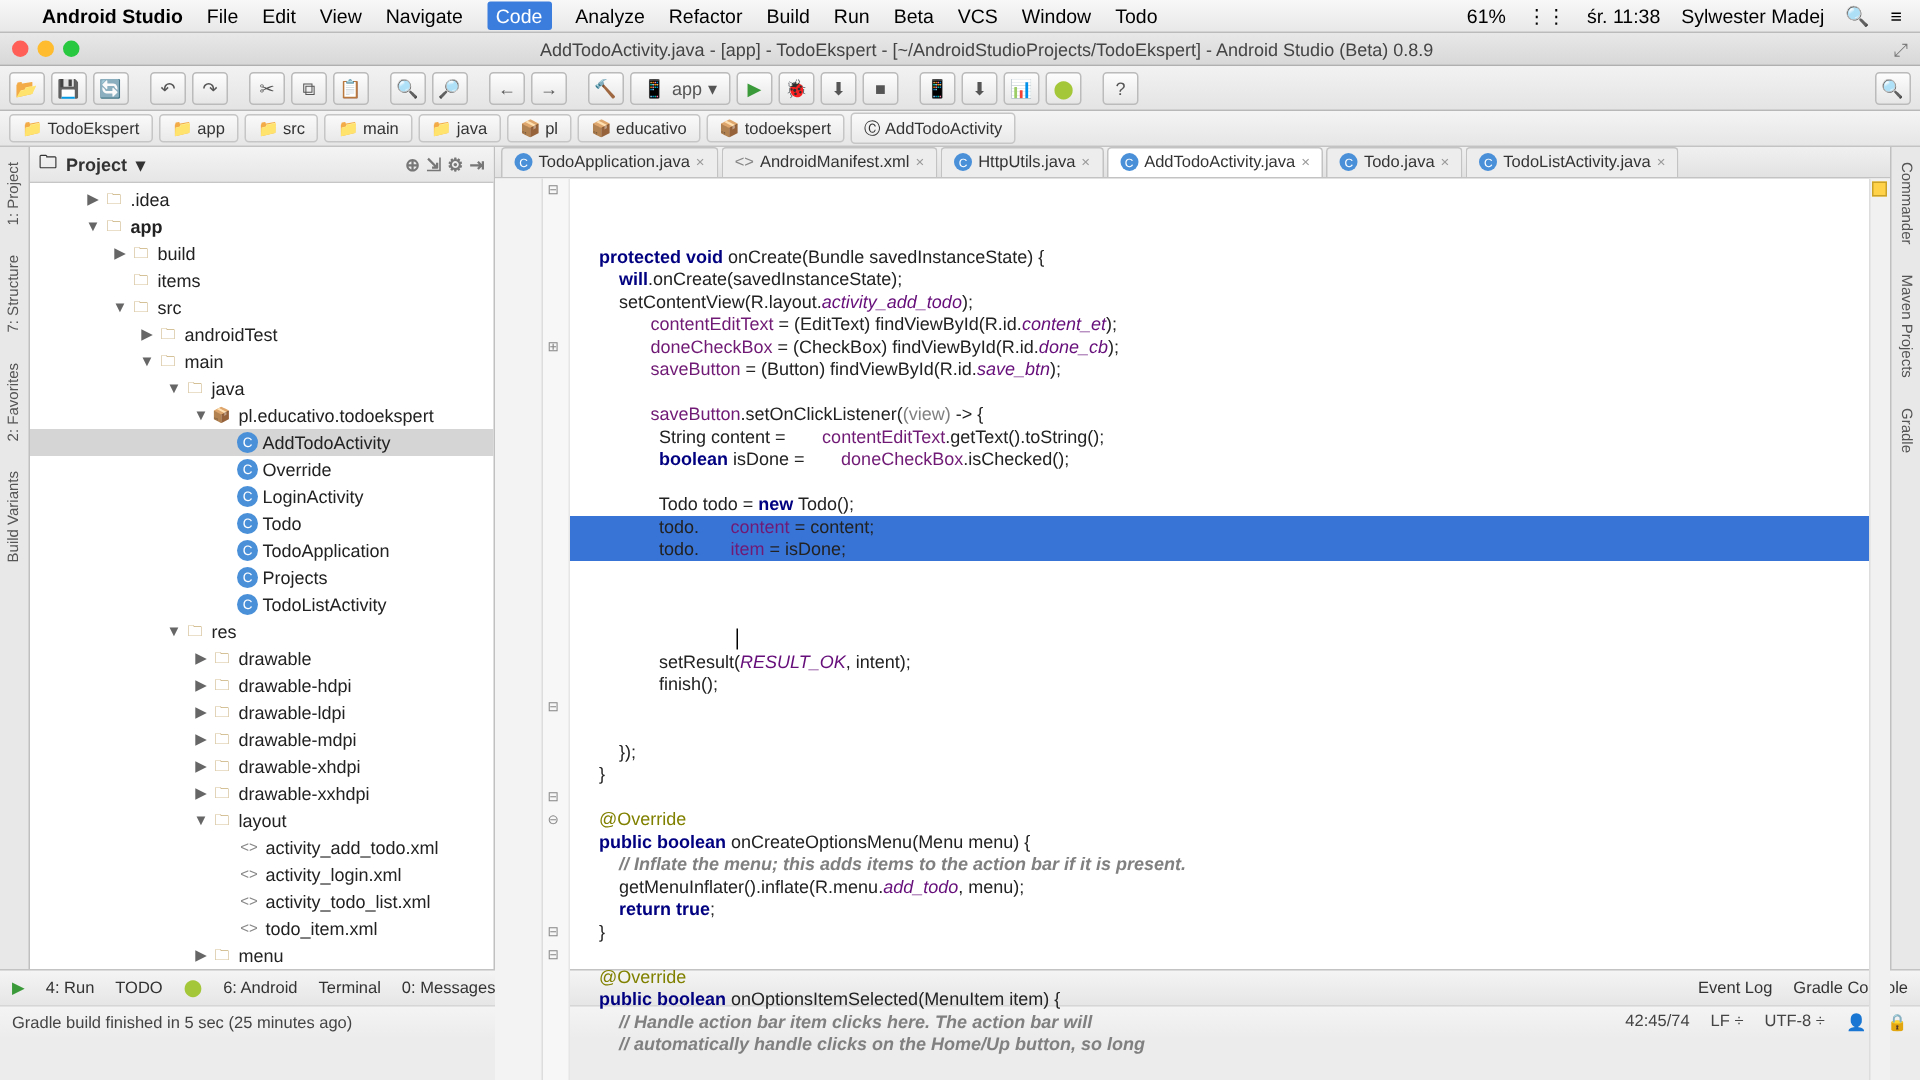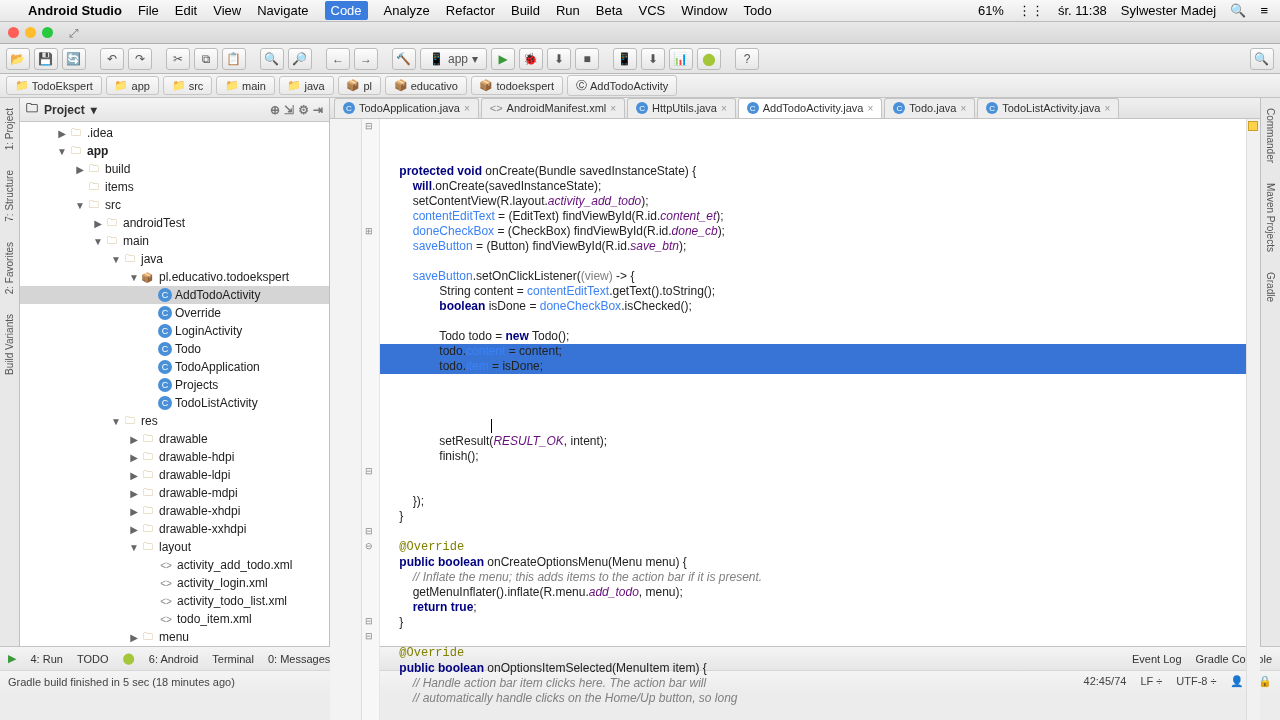"AddTodoActivity.java - [app] -" div.title { html: none -> <div>AddTodoActivity.java - [app] - TodoEkspert - [~/AndroidStudioProjects/TodoEkspert] - Android Studio (Beta) 0.8.9</div> }
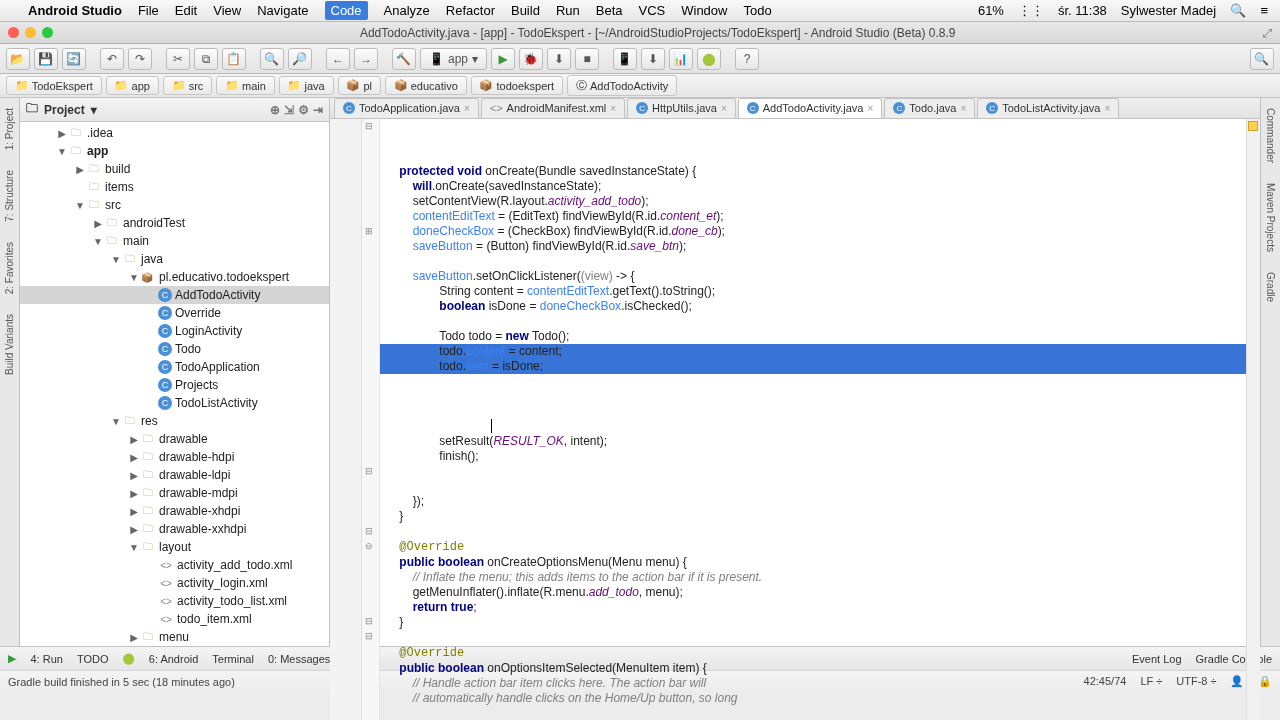"contentEditText" .fld { color: #3b82f6 -> #701a75; margin-left: none -> 21px }
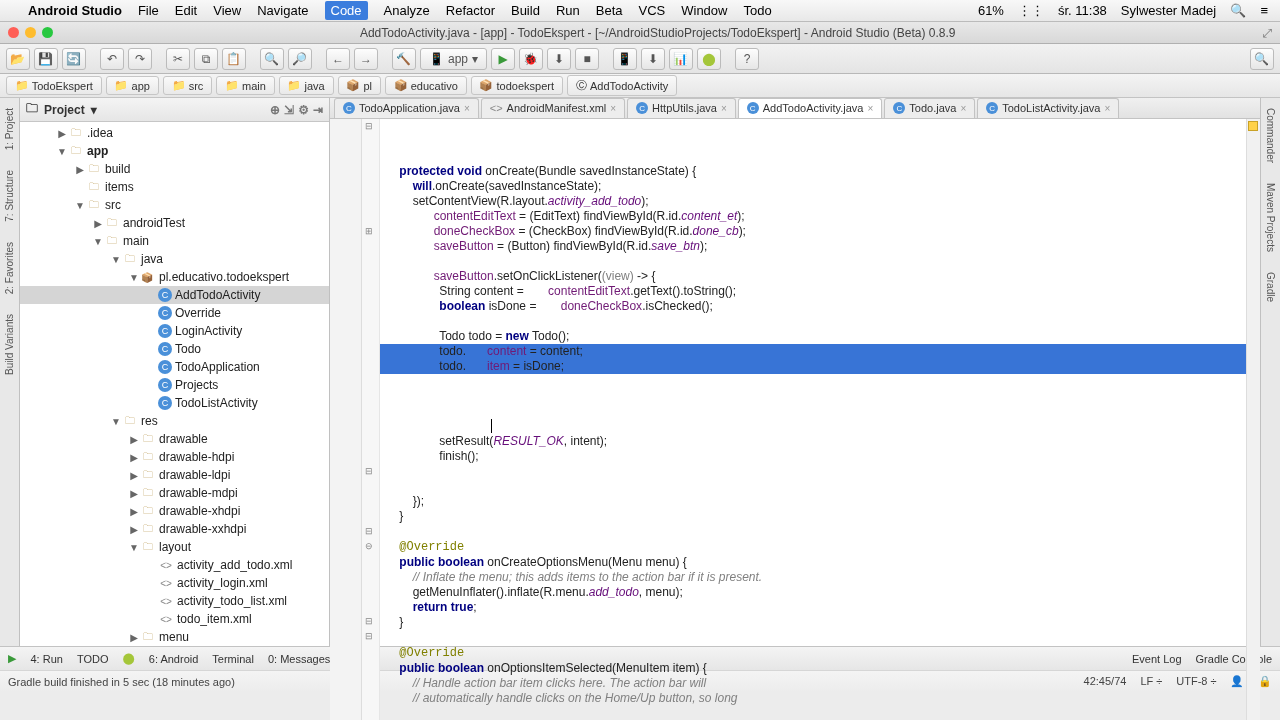"@Override" .ann { font-family: Liberation Mono, monospace -> none }
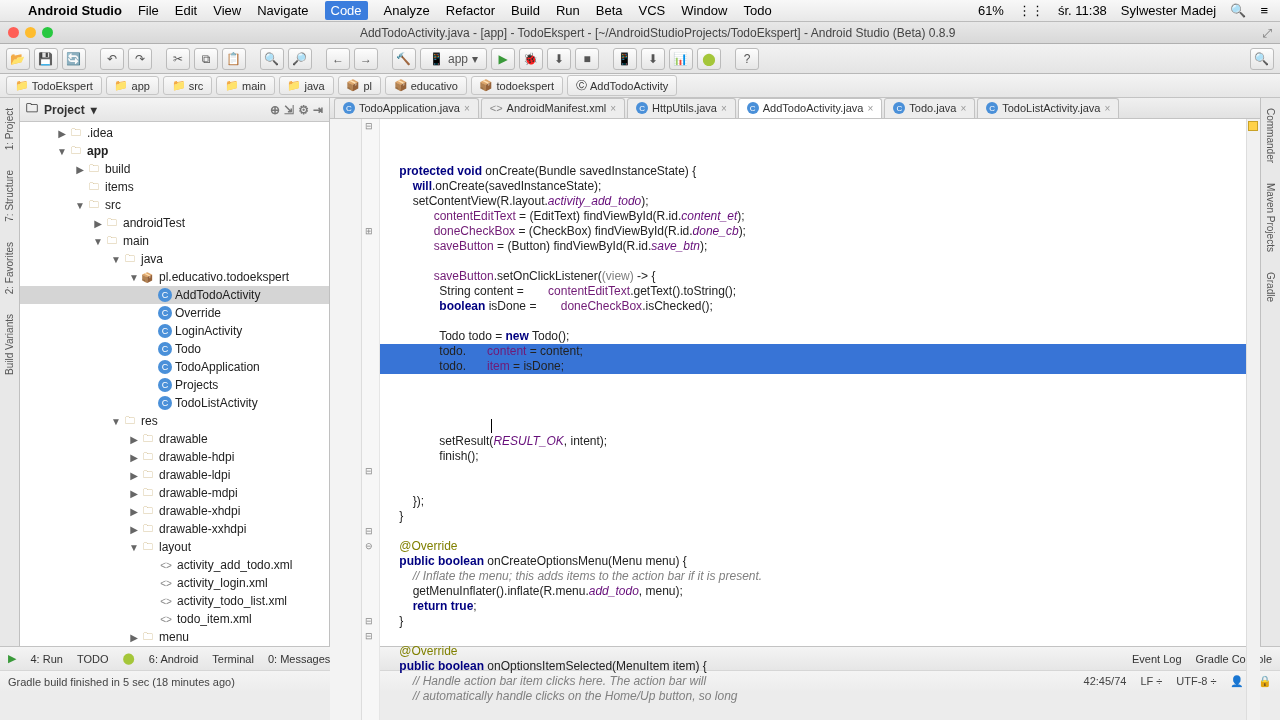"// Inflate the menu; this" .cmt { font-weight: none -> bold }
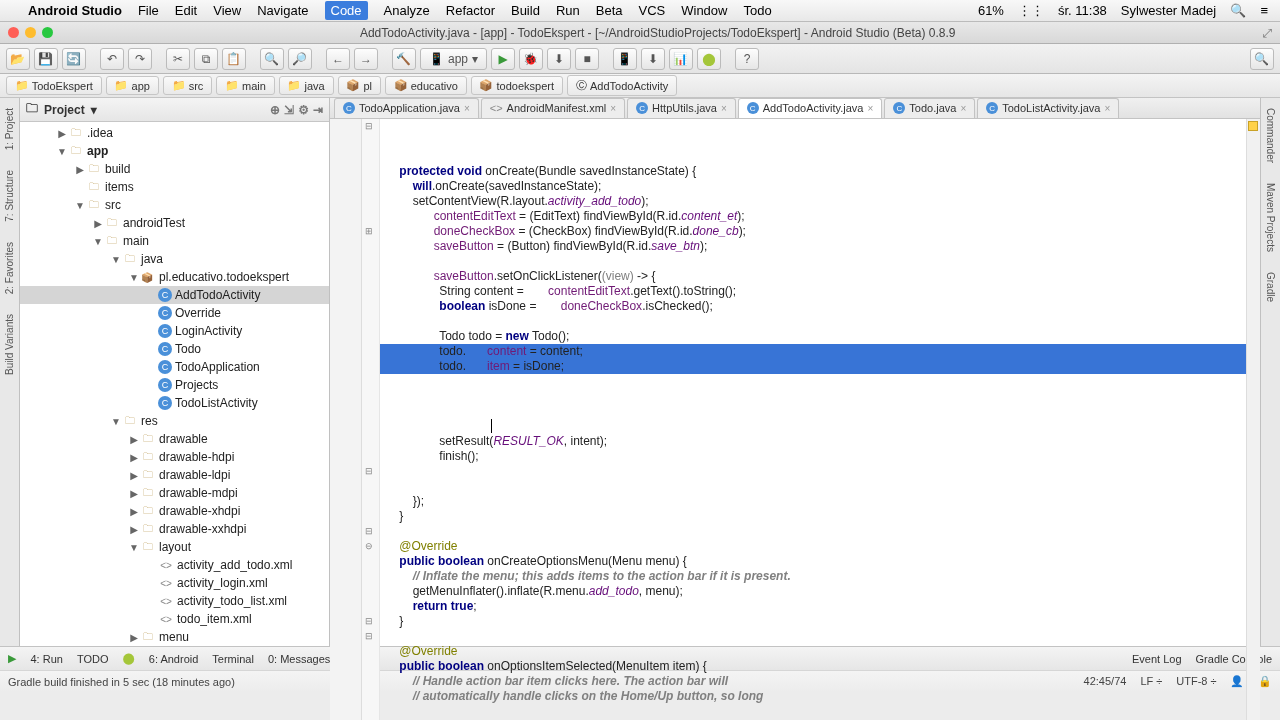"Gradle build finished in 5" span { text: 18 -> 25 }
